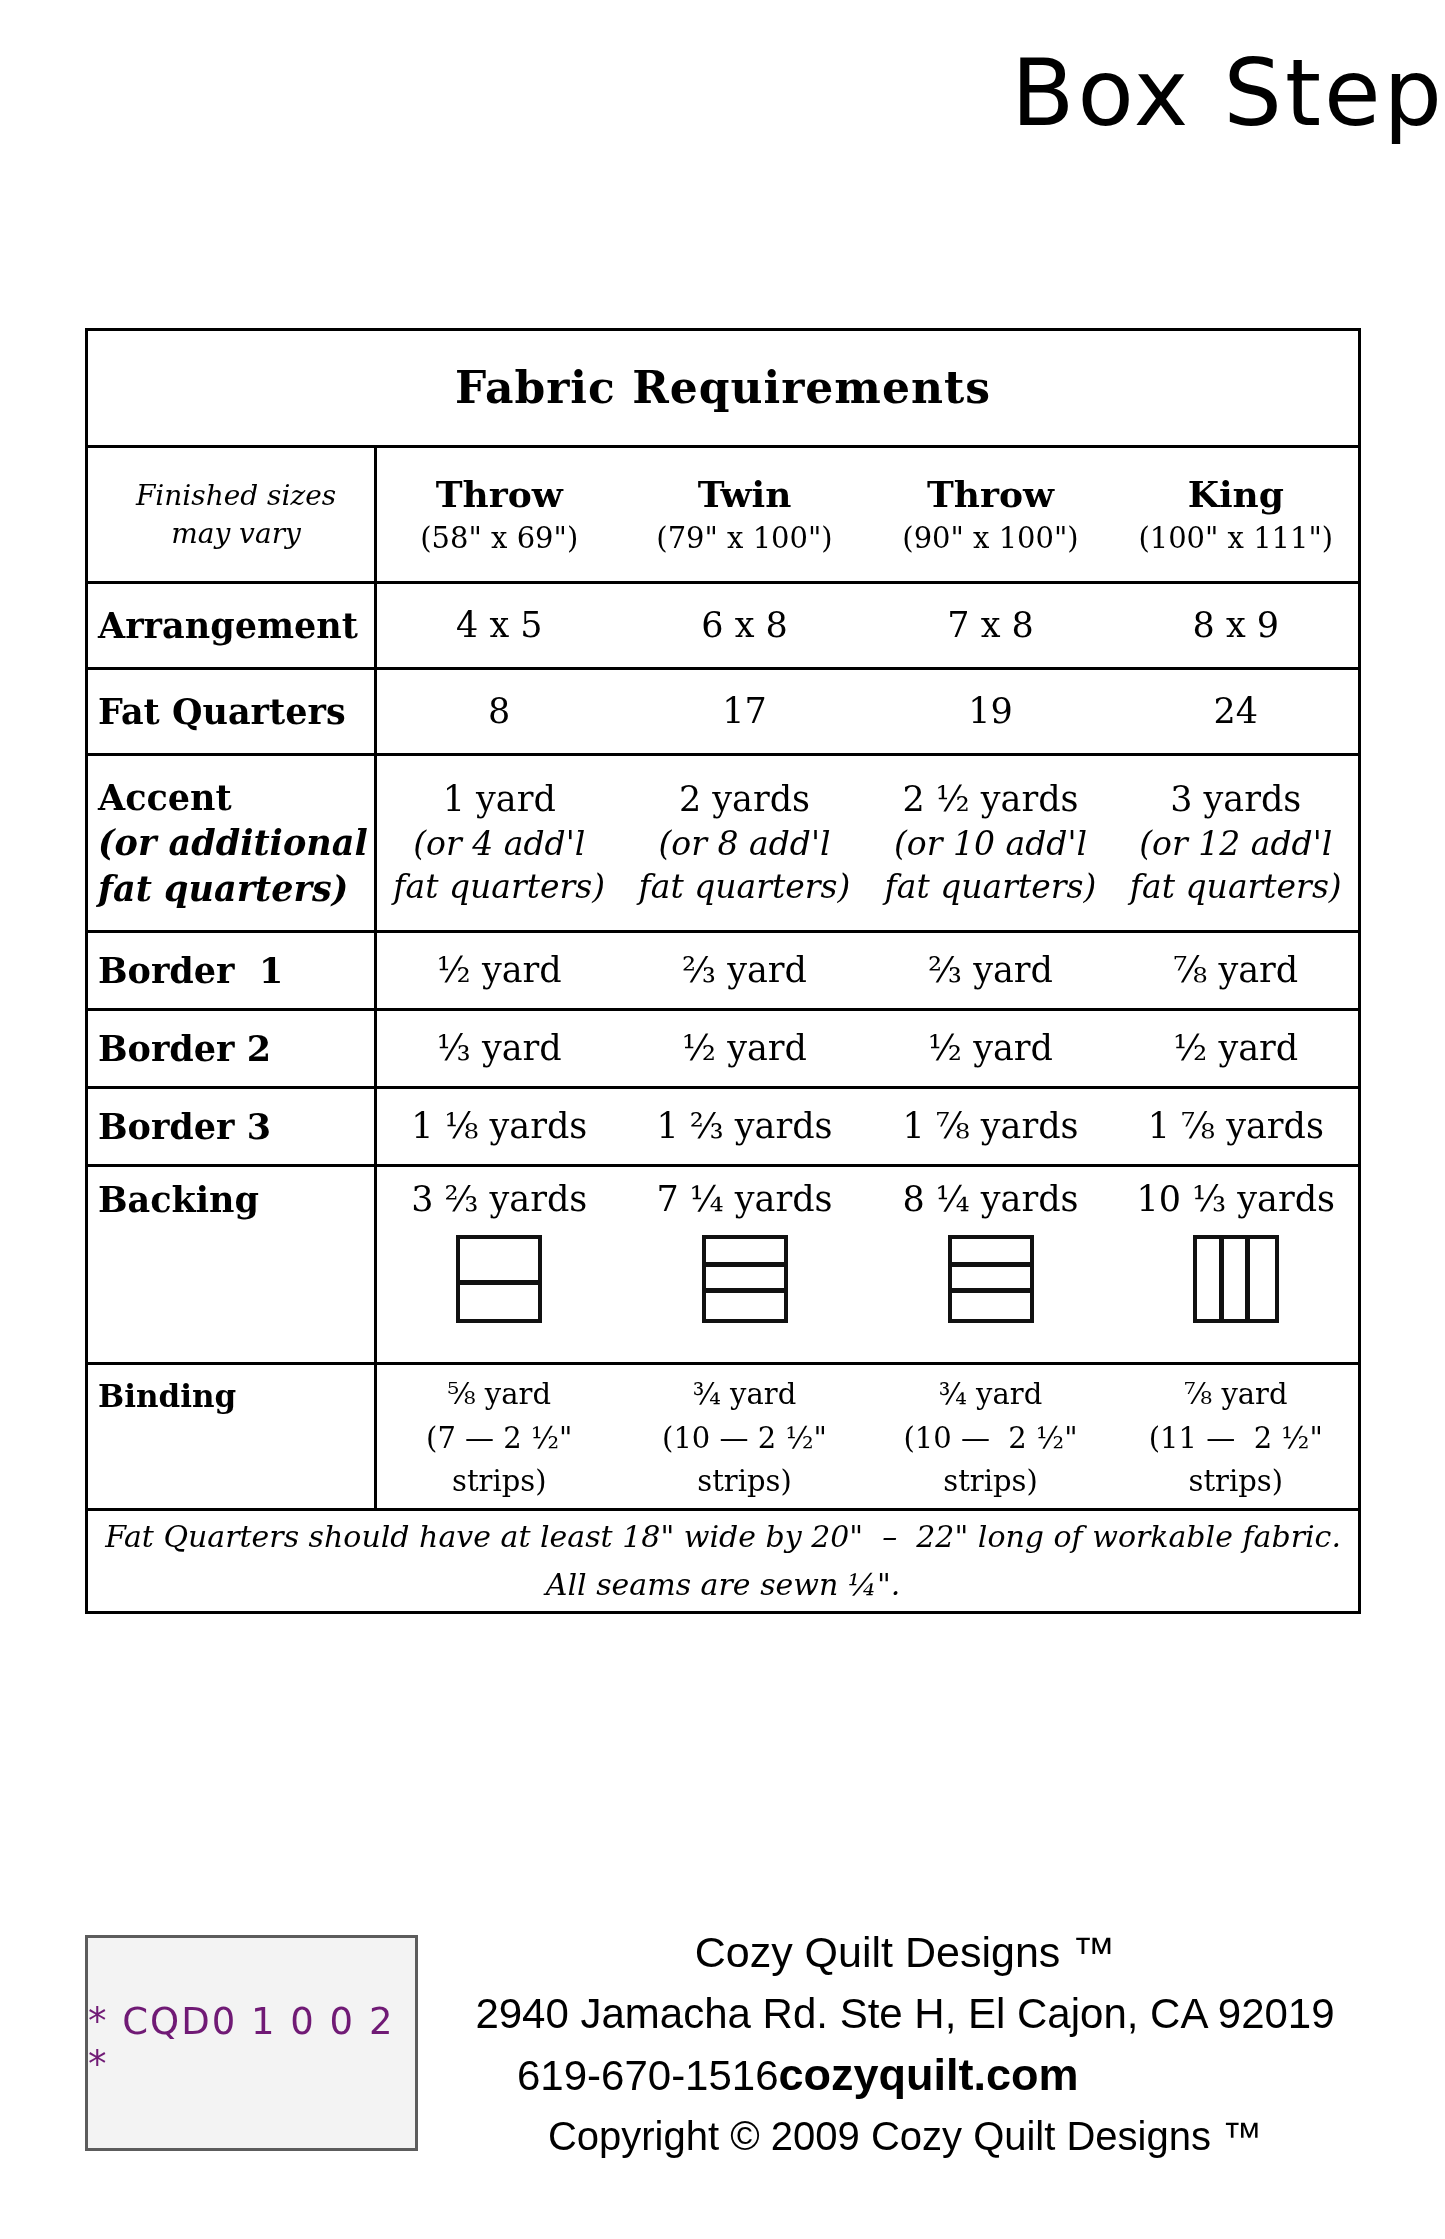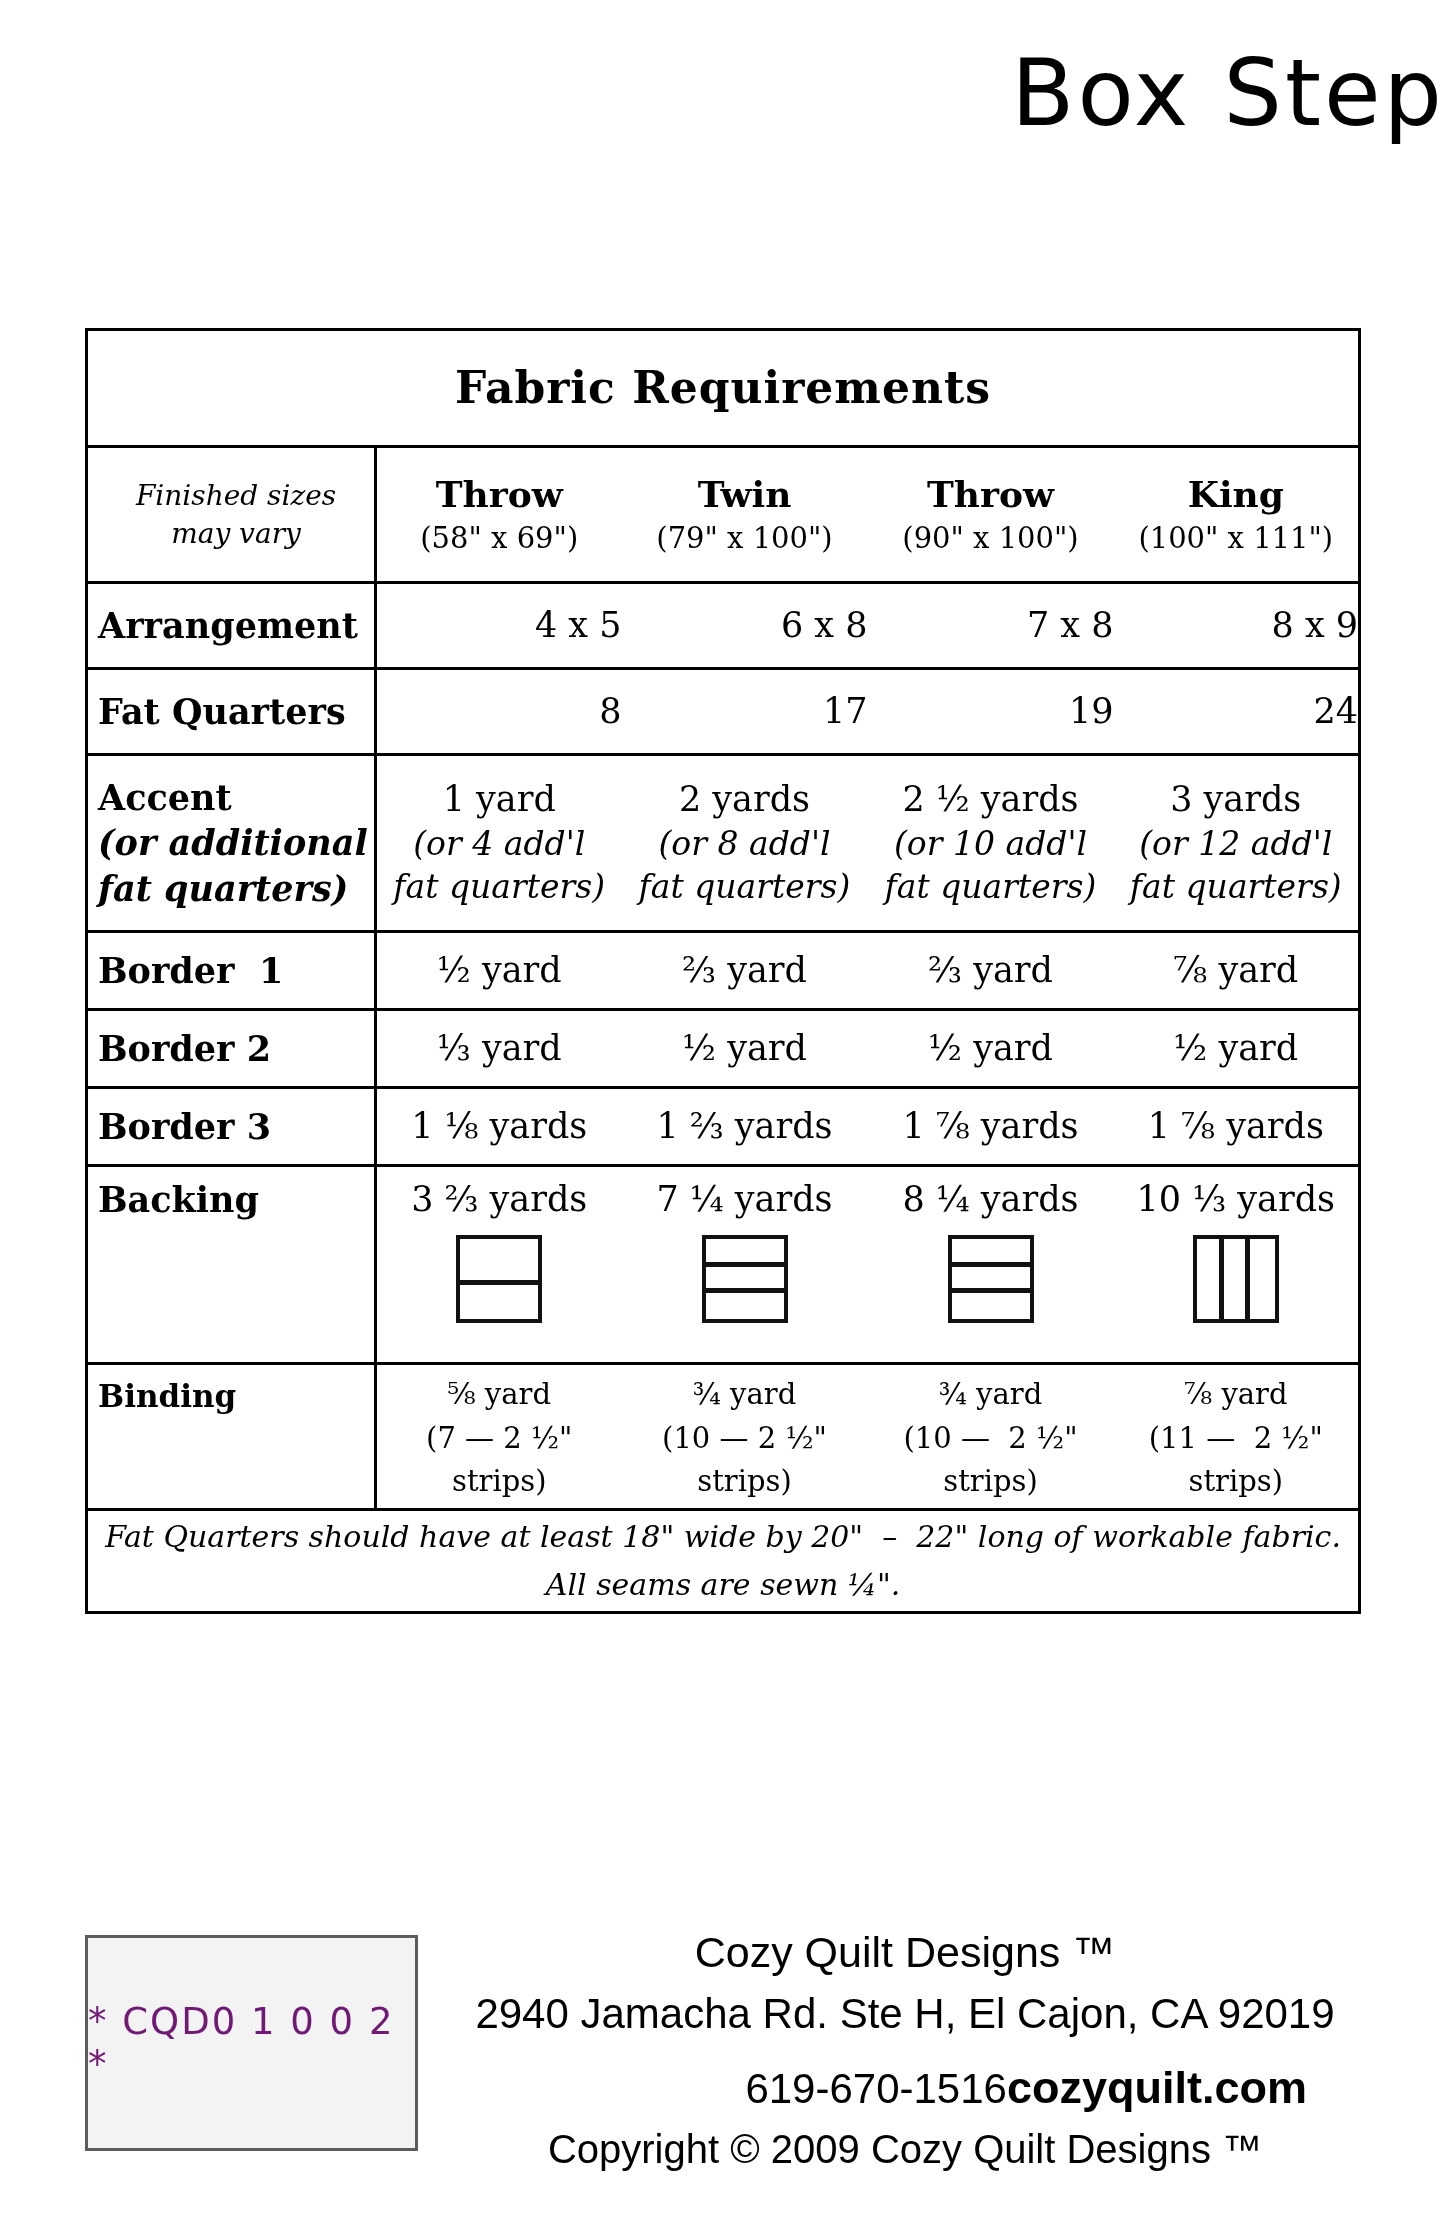"4 x 5" .r-plain td { text-align: right -> none }
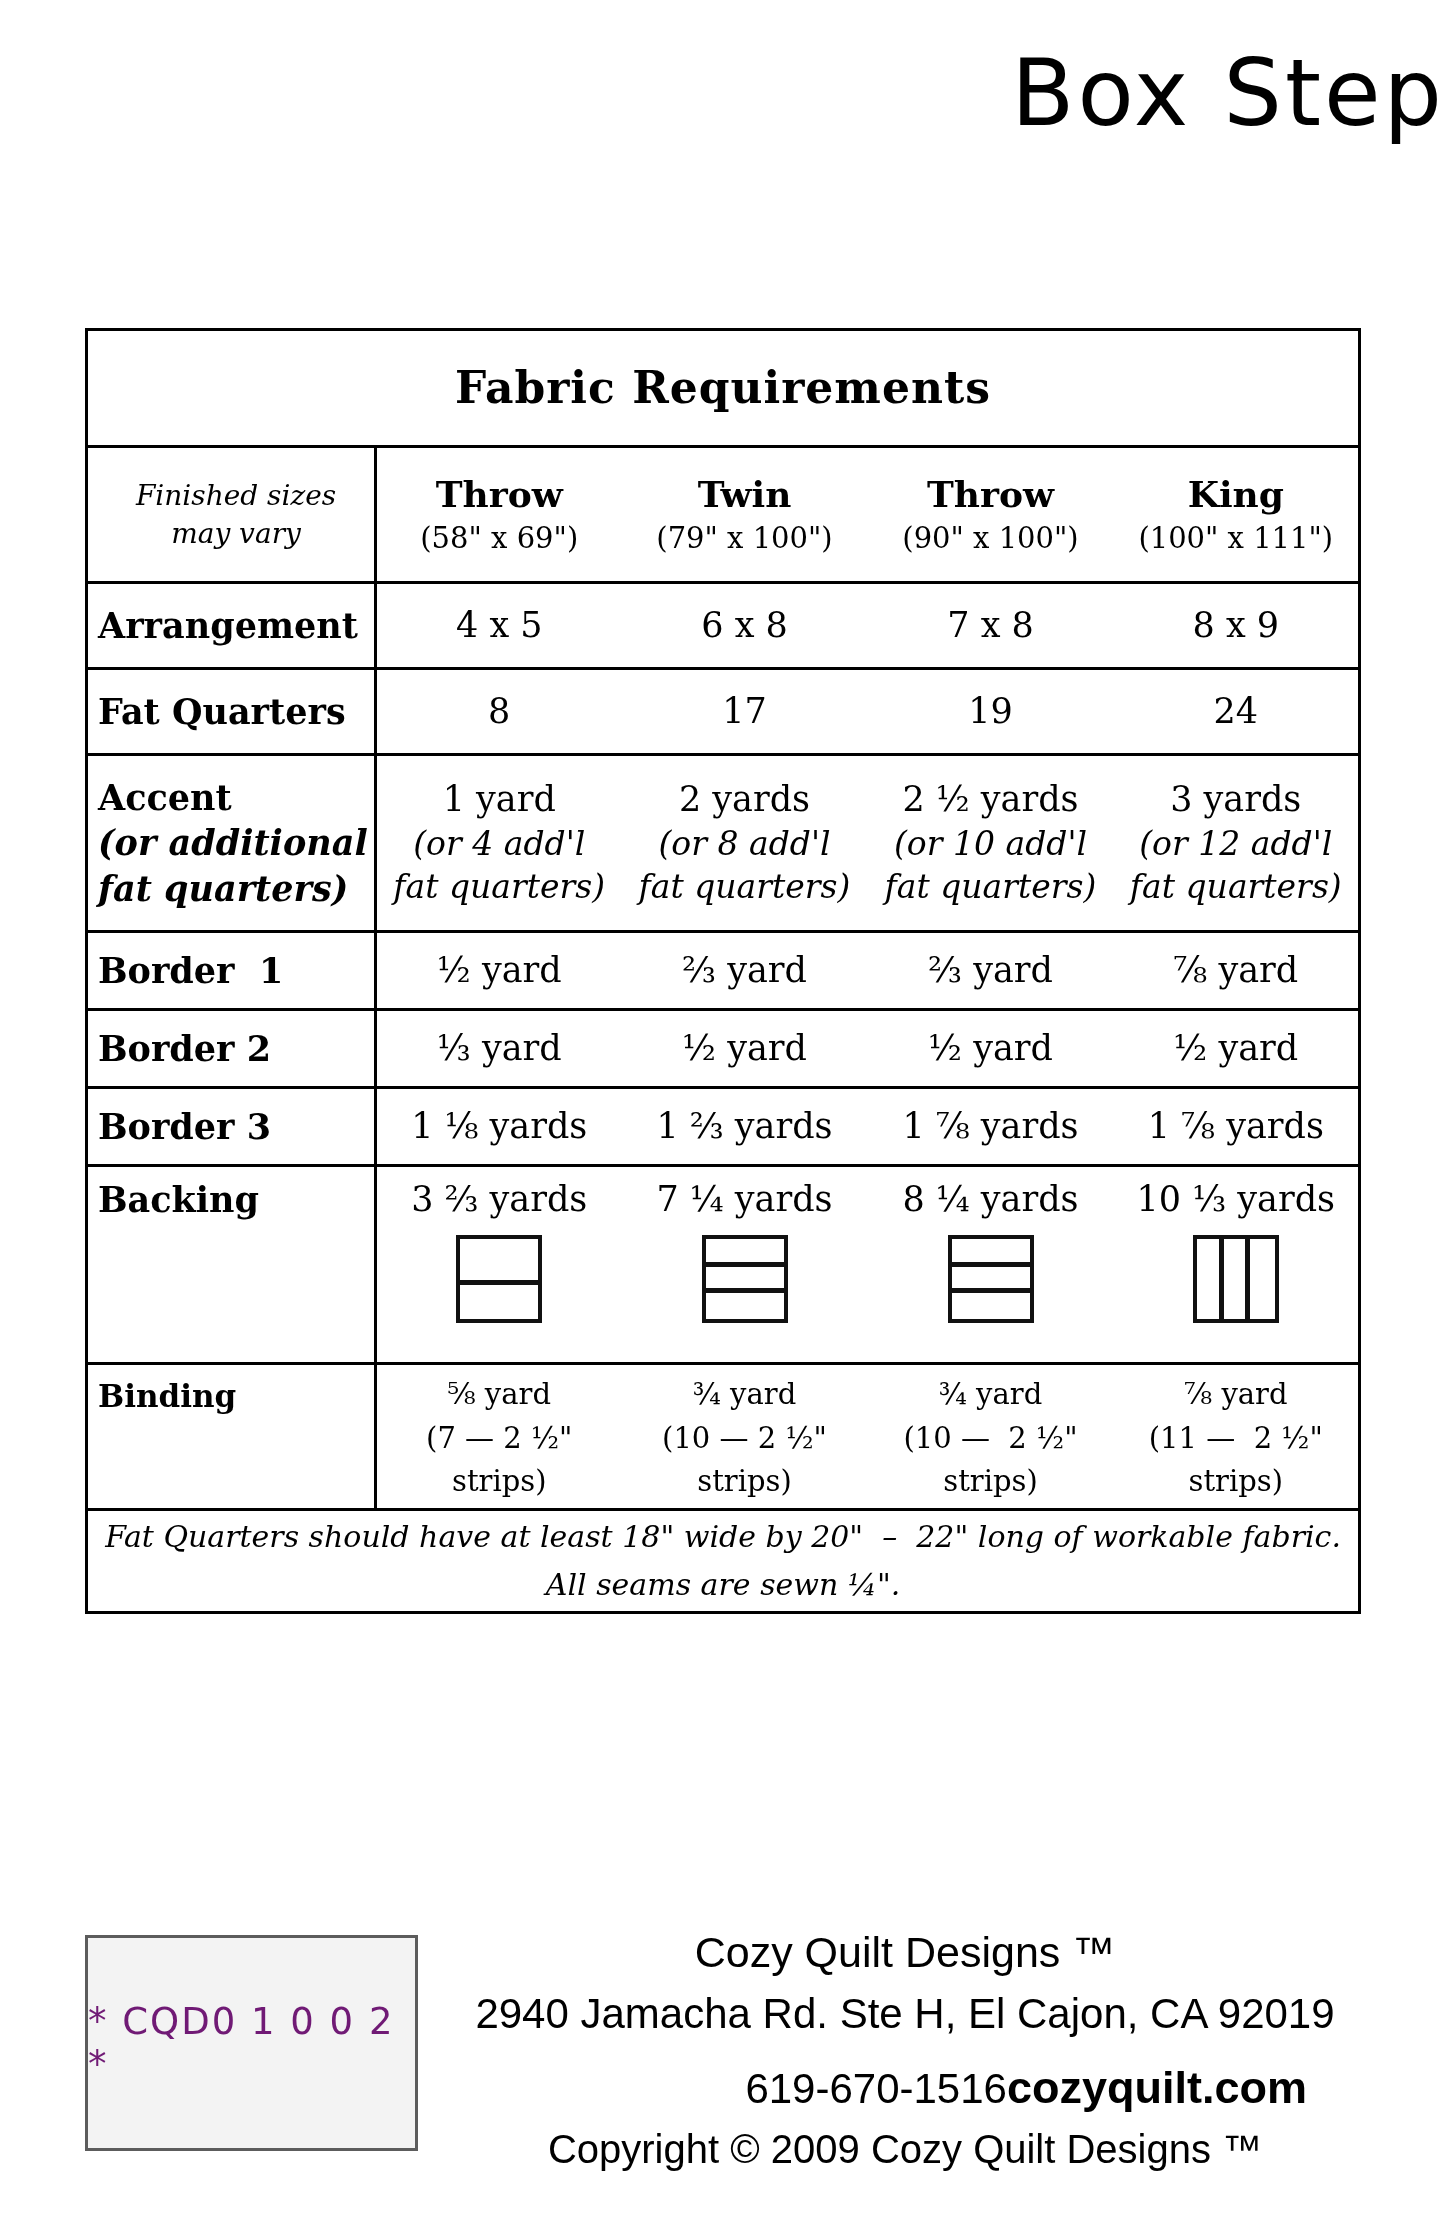"619-670-1516" .co-row { justify-content: flex-end -> flex-start; margin-top: 24px -> 11px }
